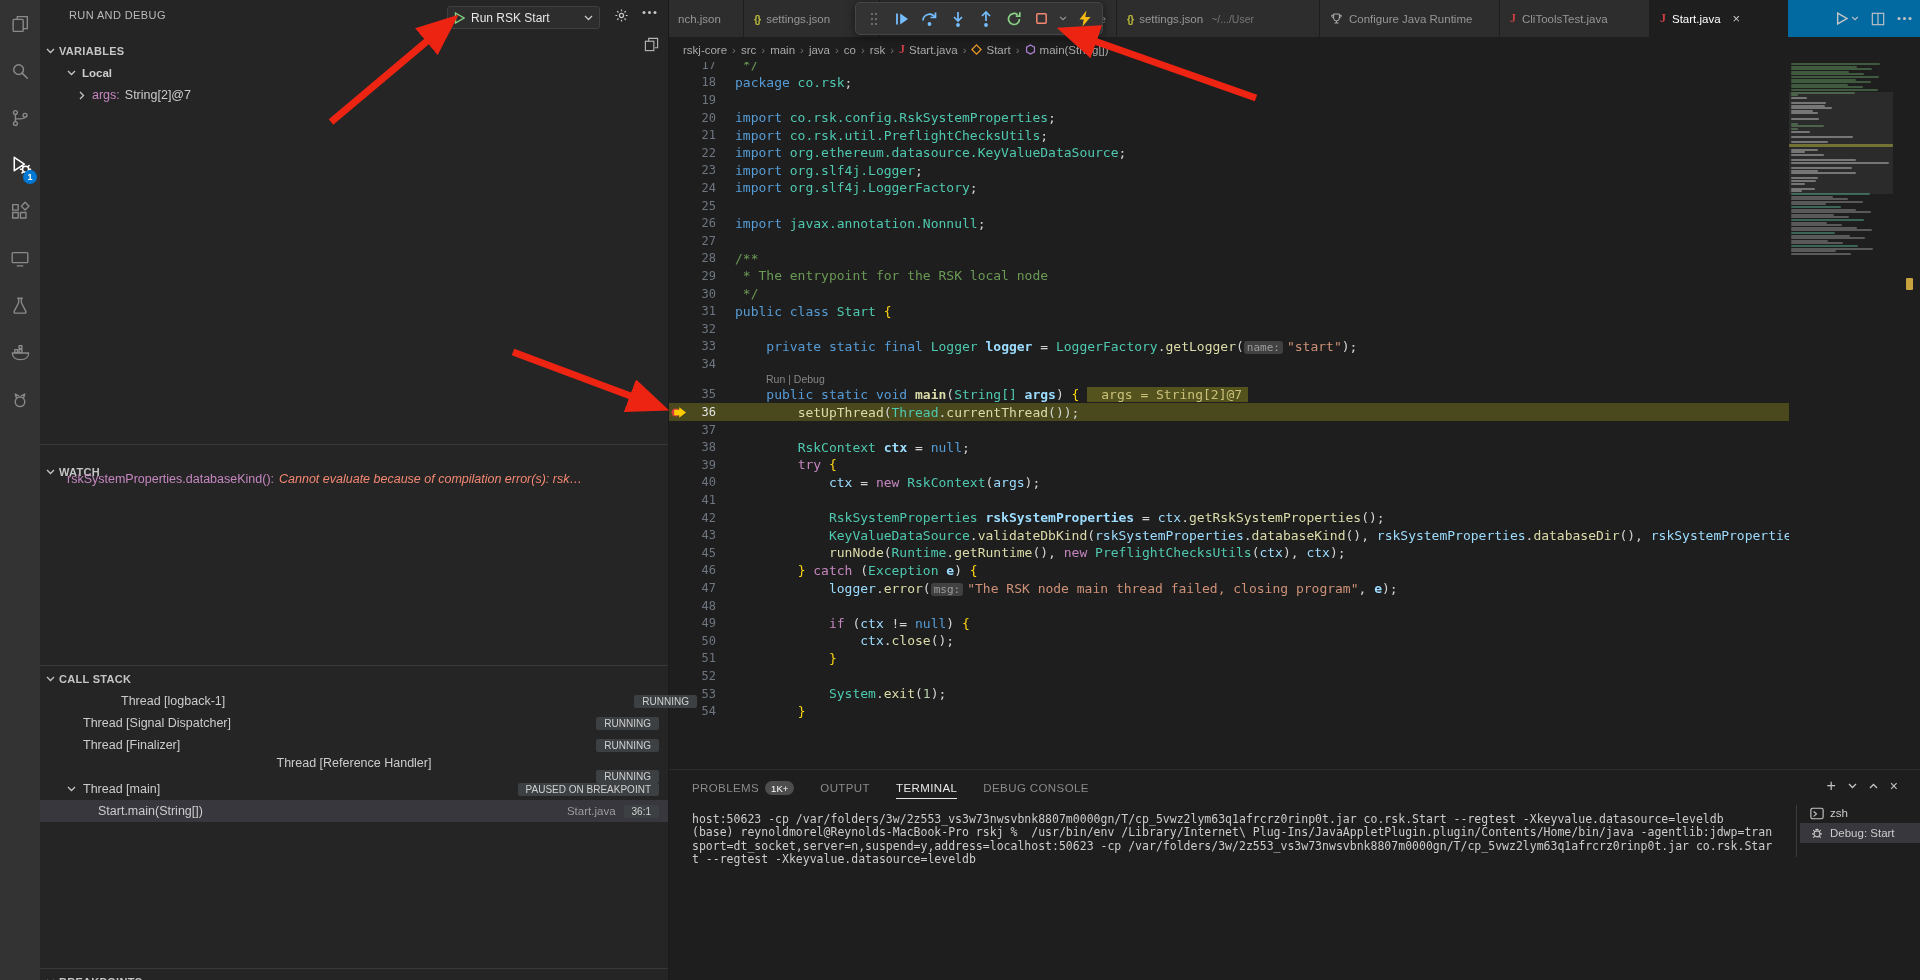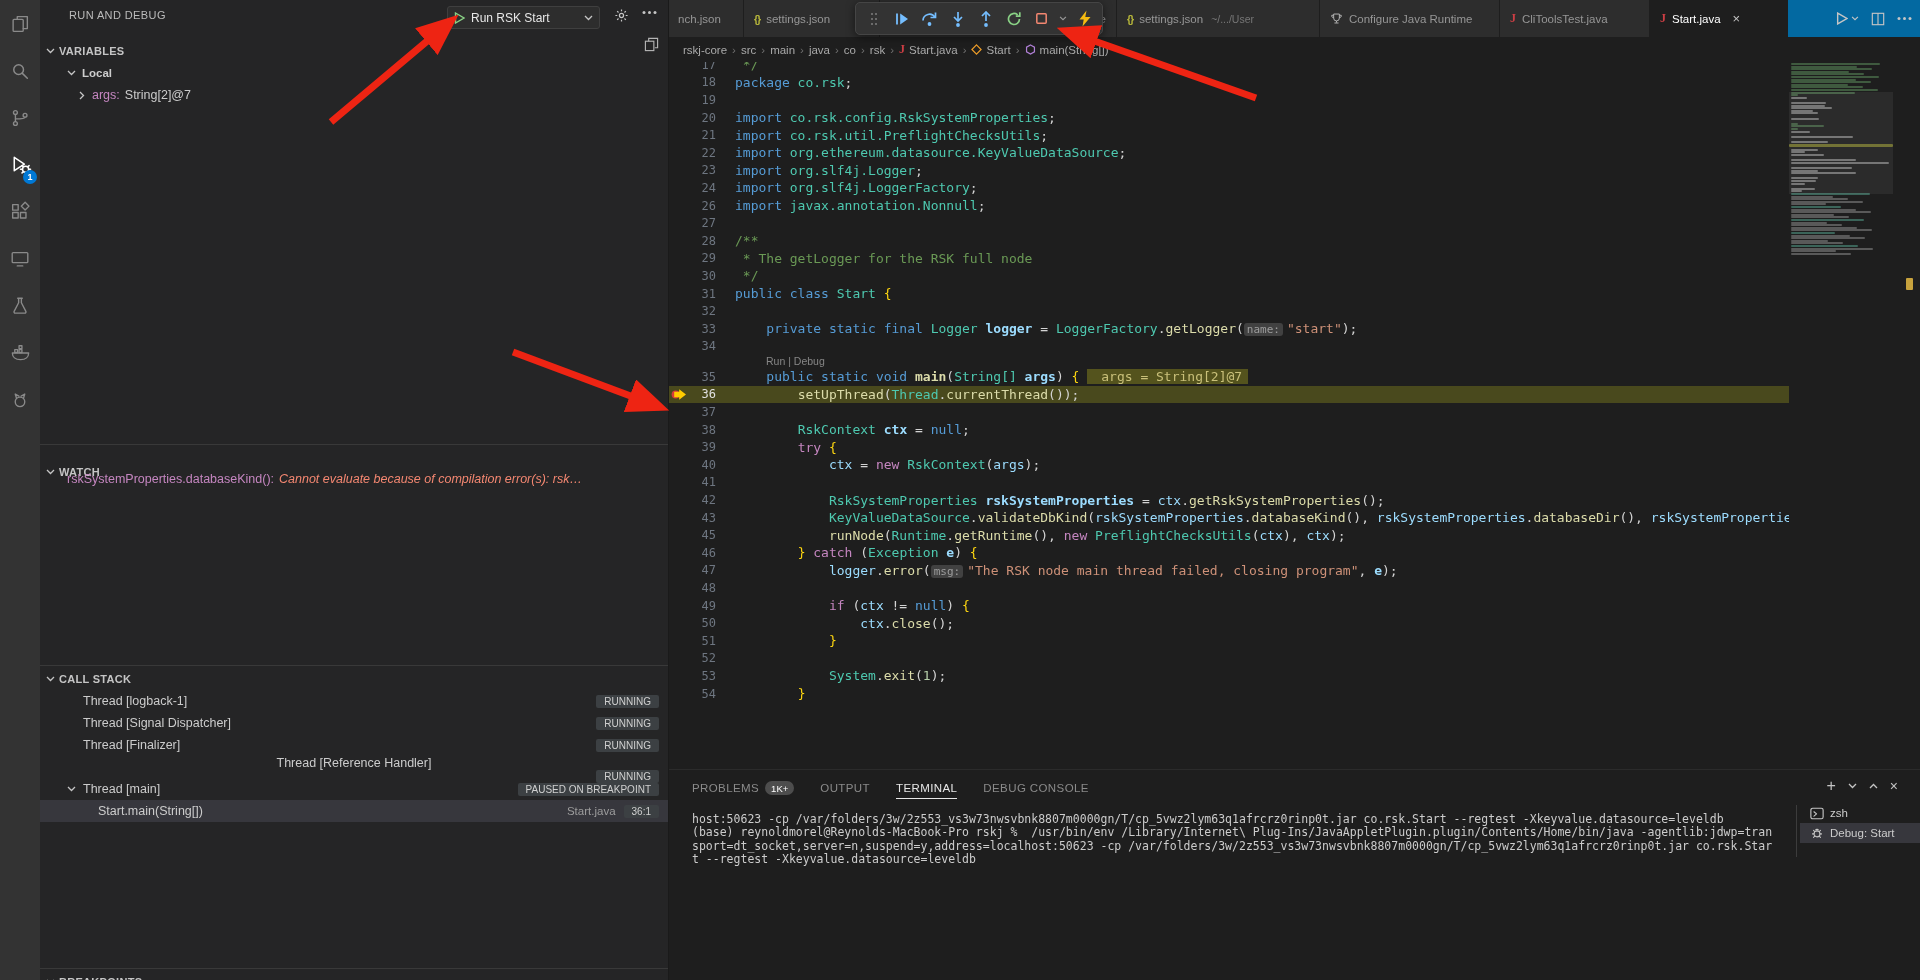"25" div.code-row { html: none -> <div> <span></span> <span>25</span> <span></span> </div> }
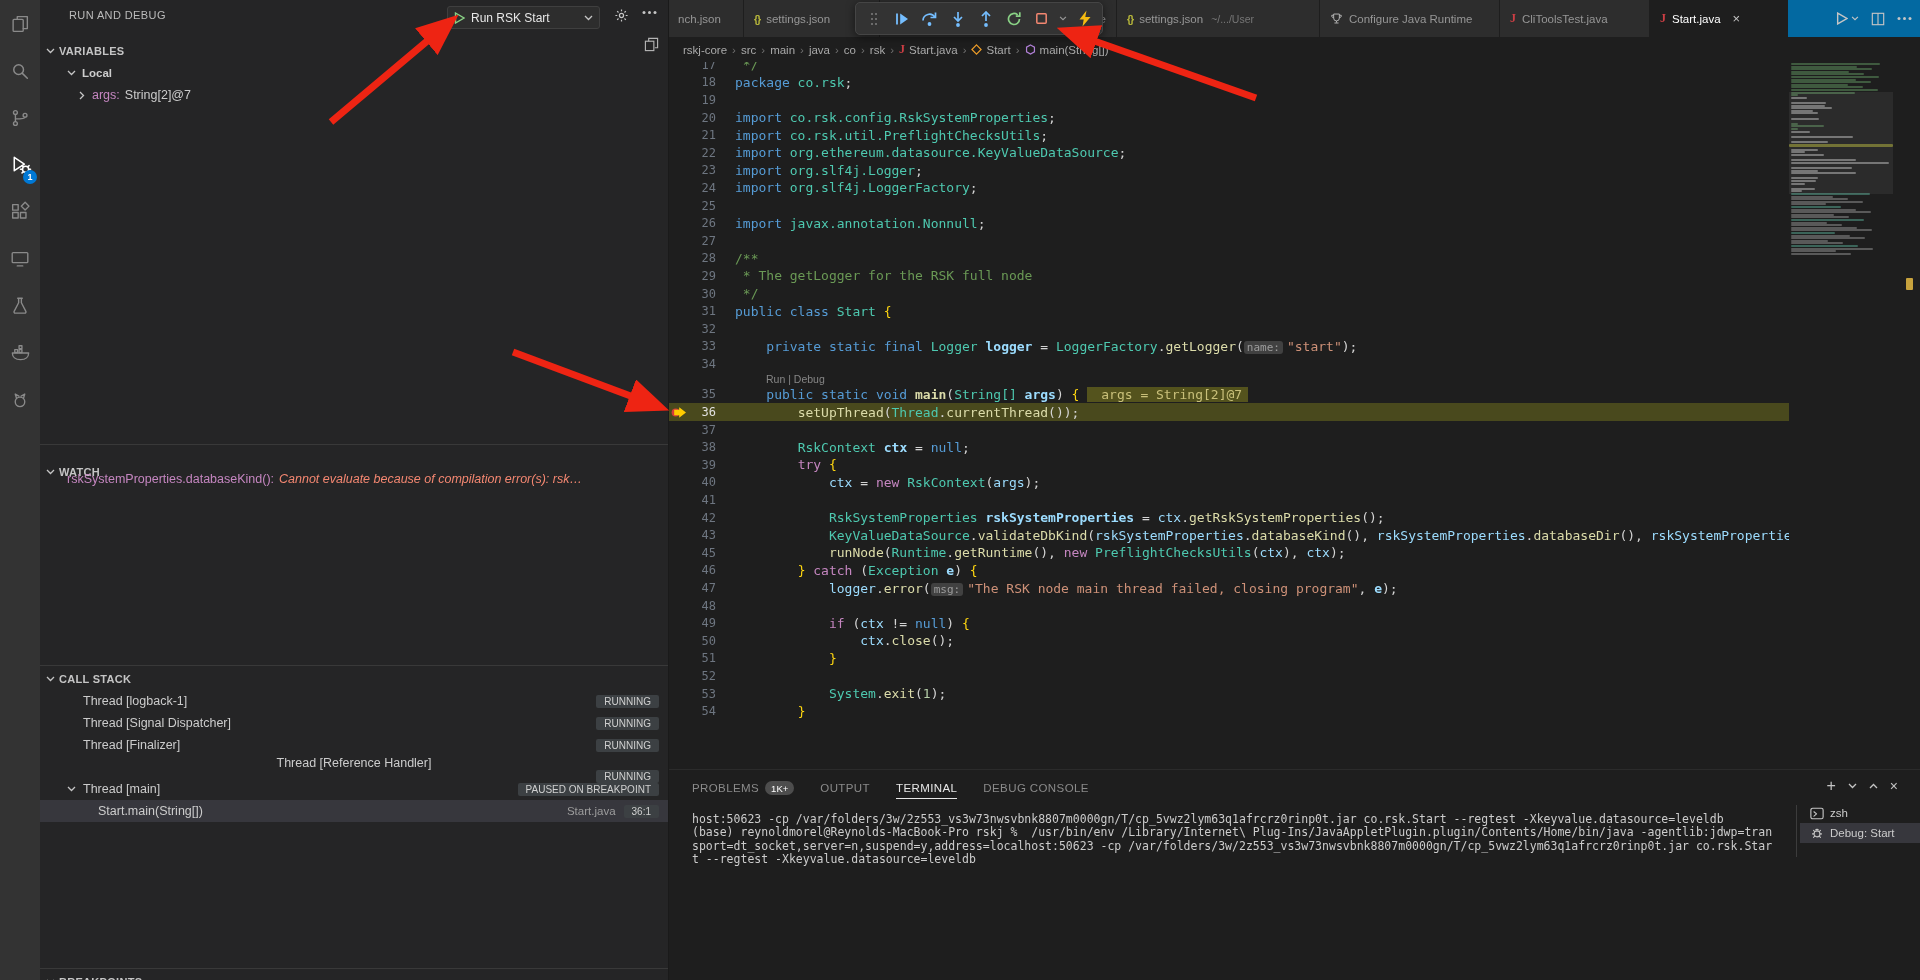"* The getLogger for the" span.c-cmt { text: getLogger for the RSK full -> entrypoint for the RSK local }
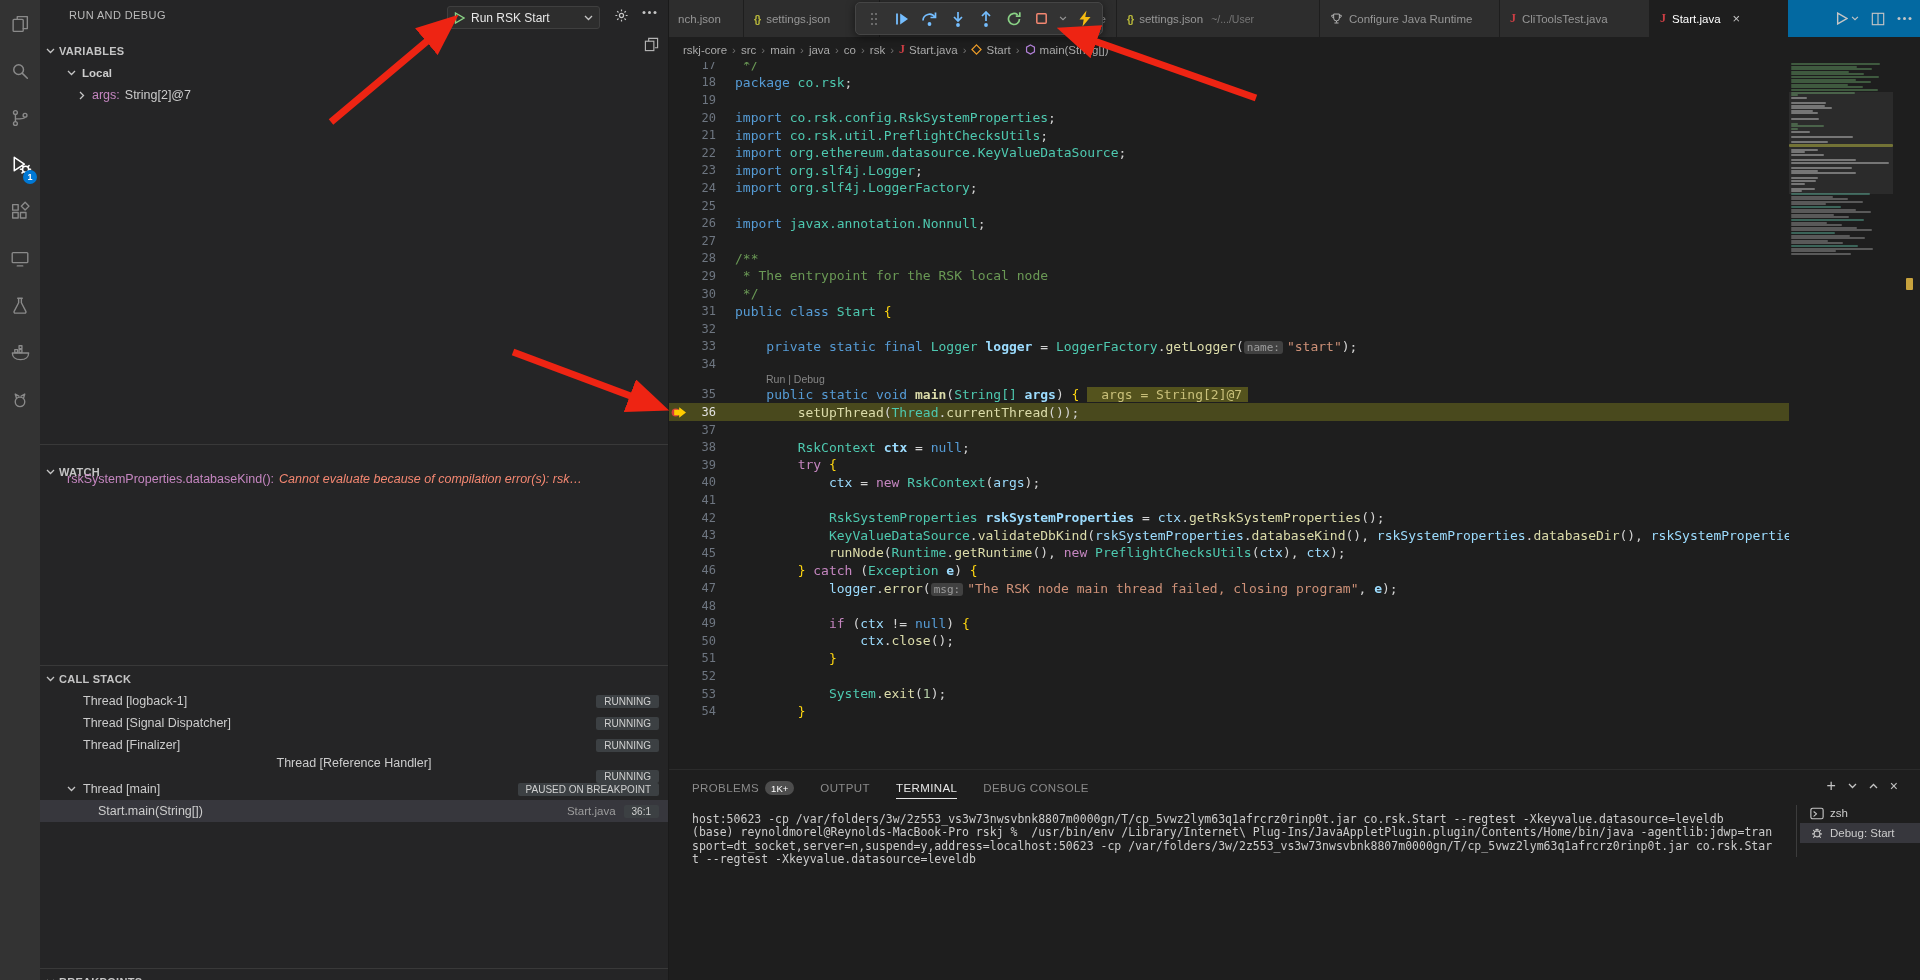"Thread [logback-1]" div.row { margin-left: none -> 38px }
